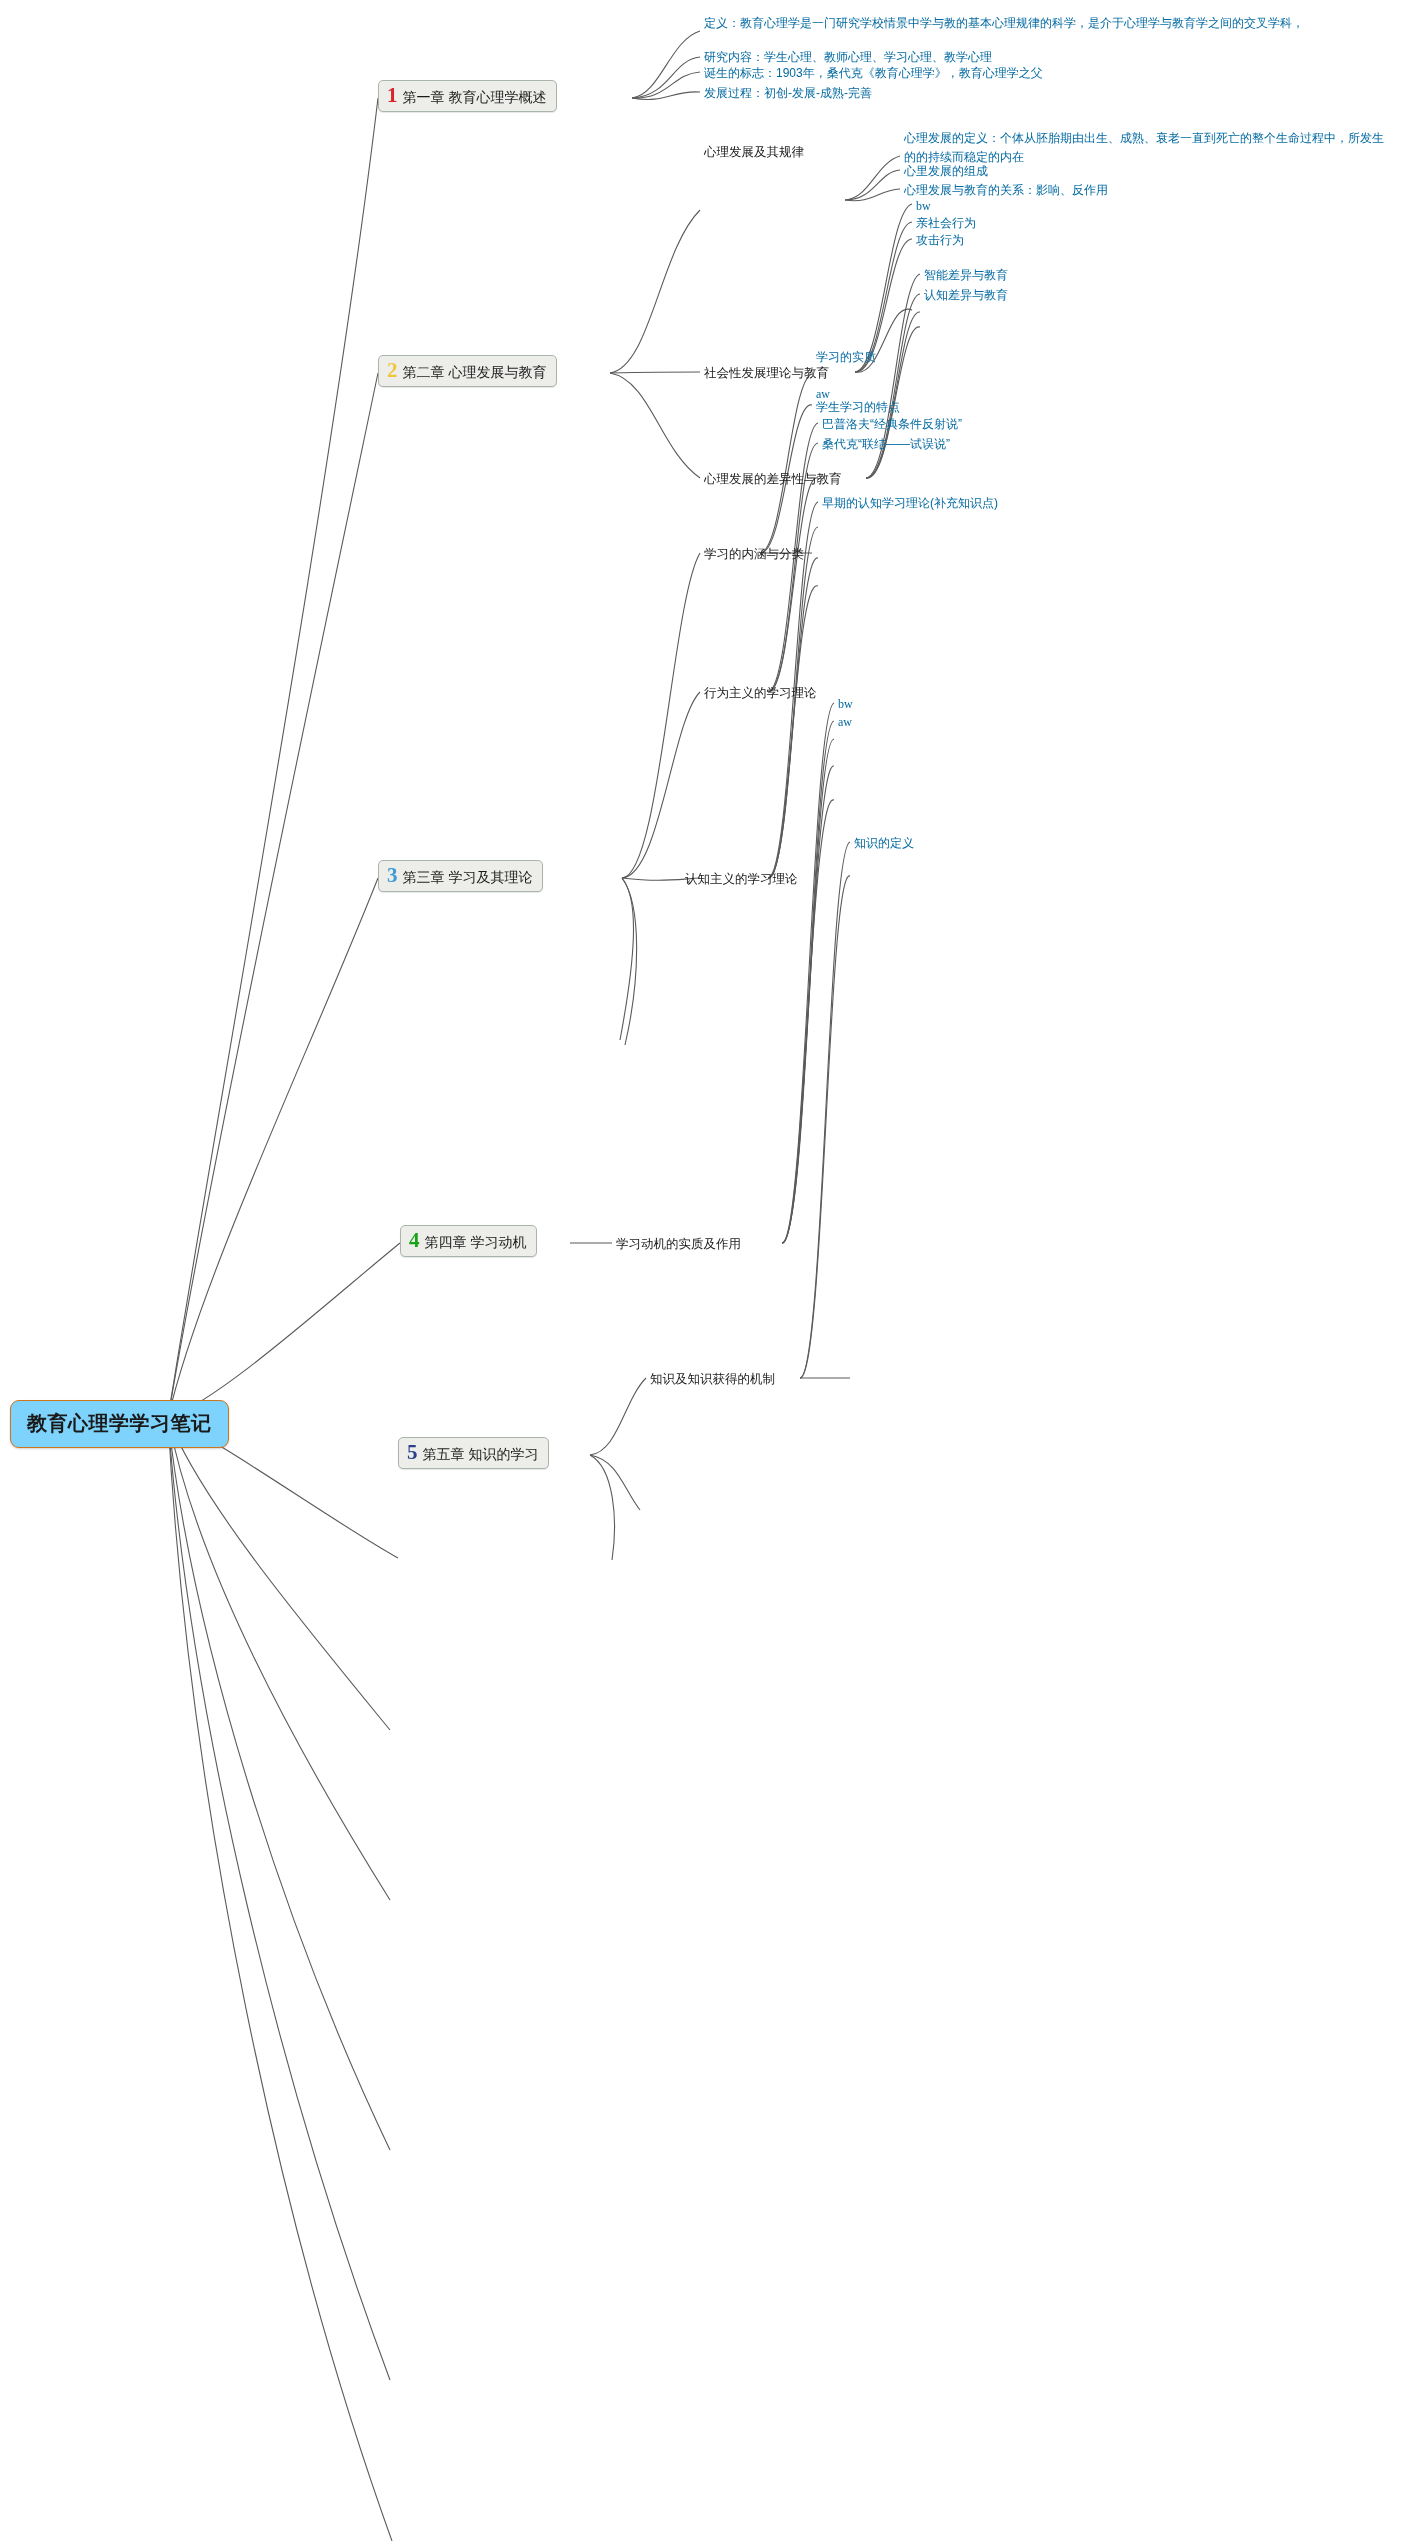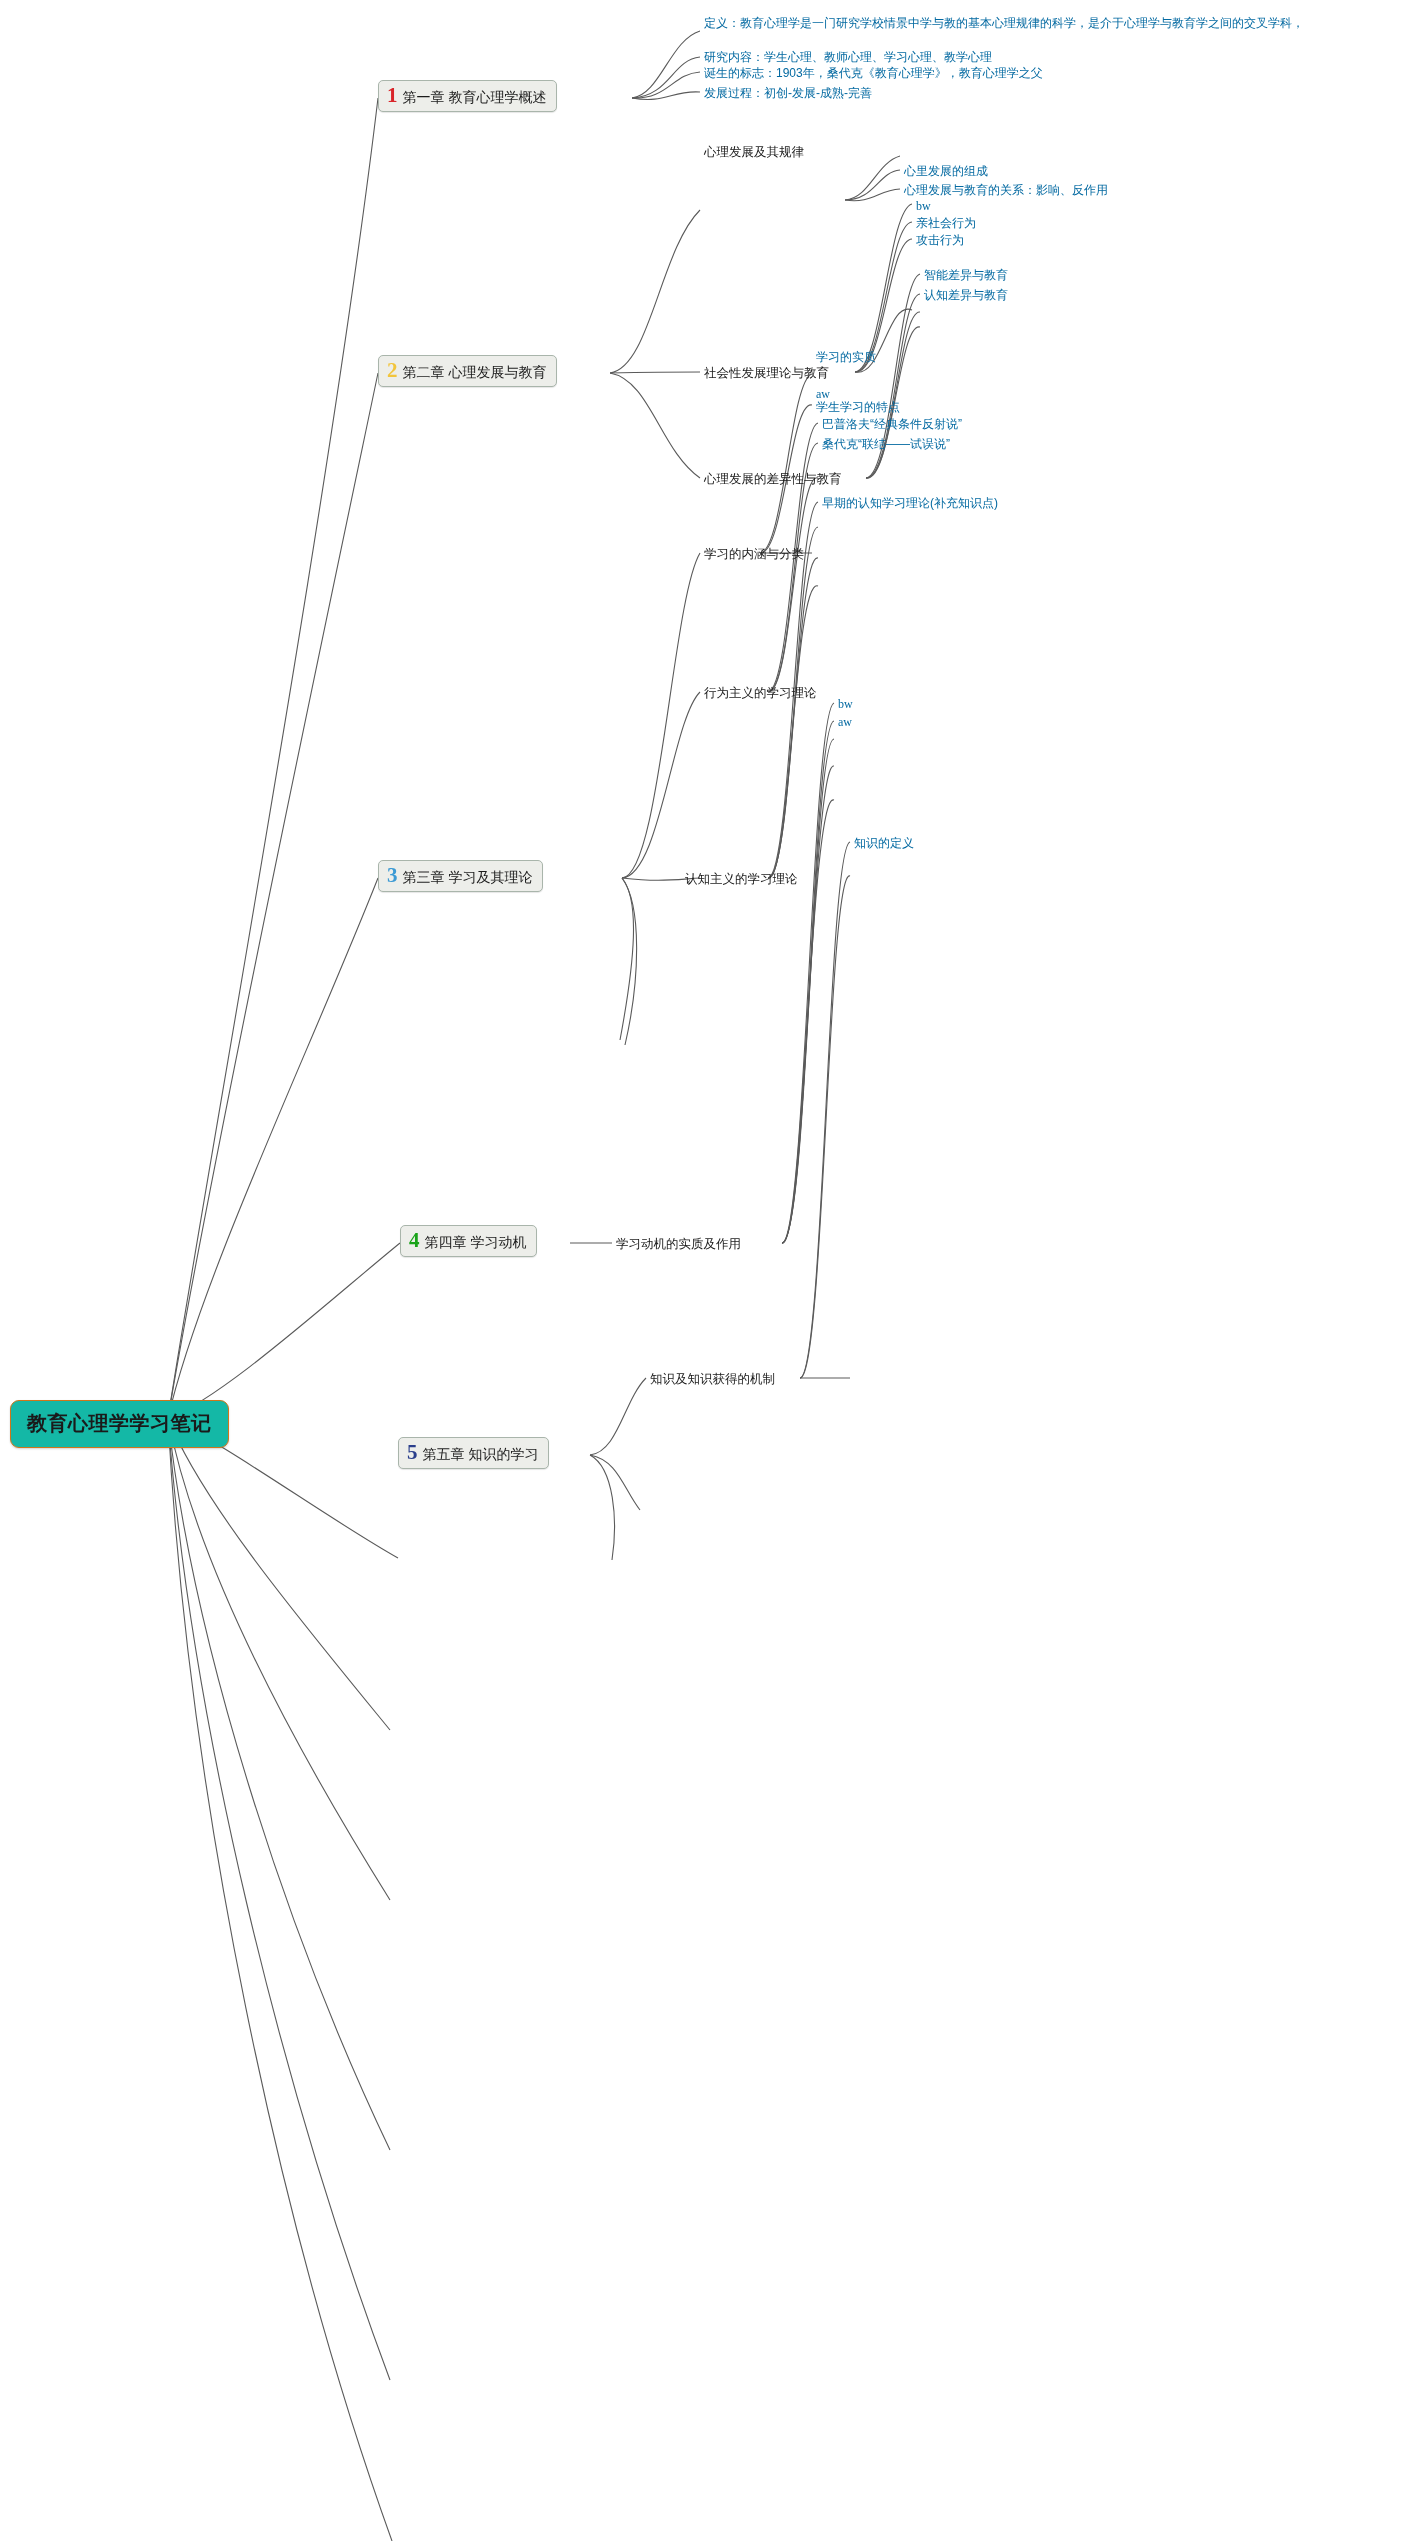"心理发展的定义：个体从胚胎期由出生、成熟、衰老一直到死亡的整个生命过程中，所发生" div.node { html: none -> <div>心理发展的定义：个体从胚胎期由出生、成熟、衰老一直到死亡的整个生命过程中，所发生的的持续而稳定的内在</div> }
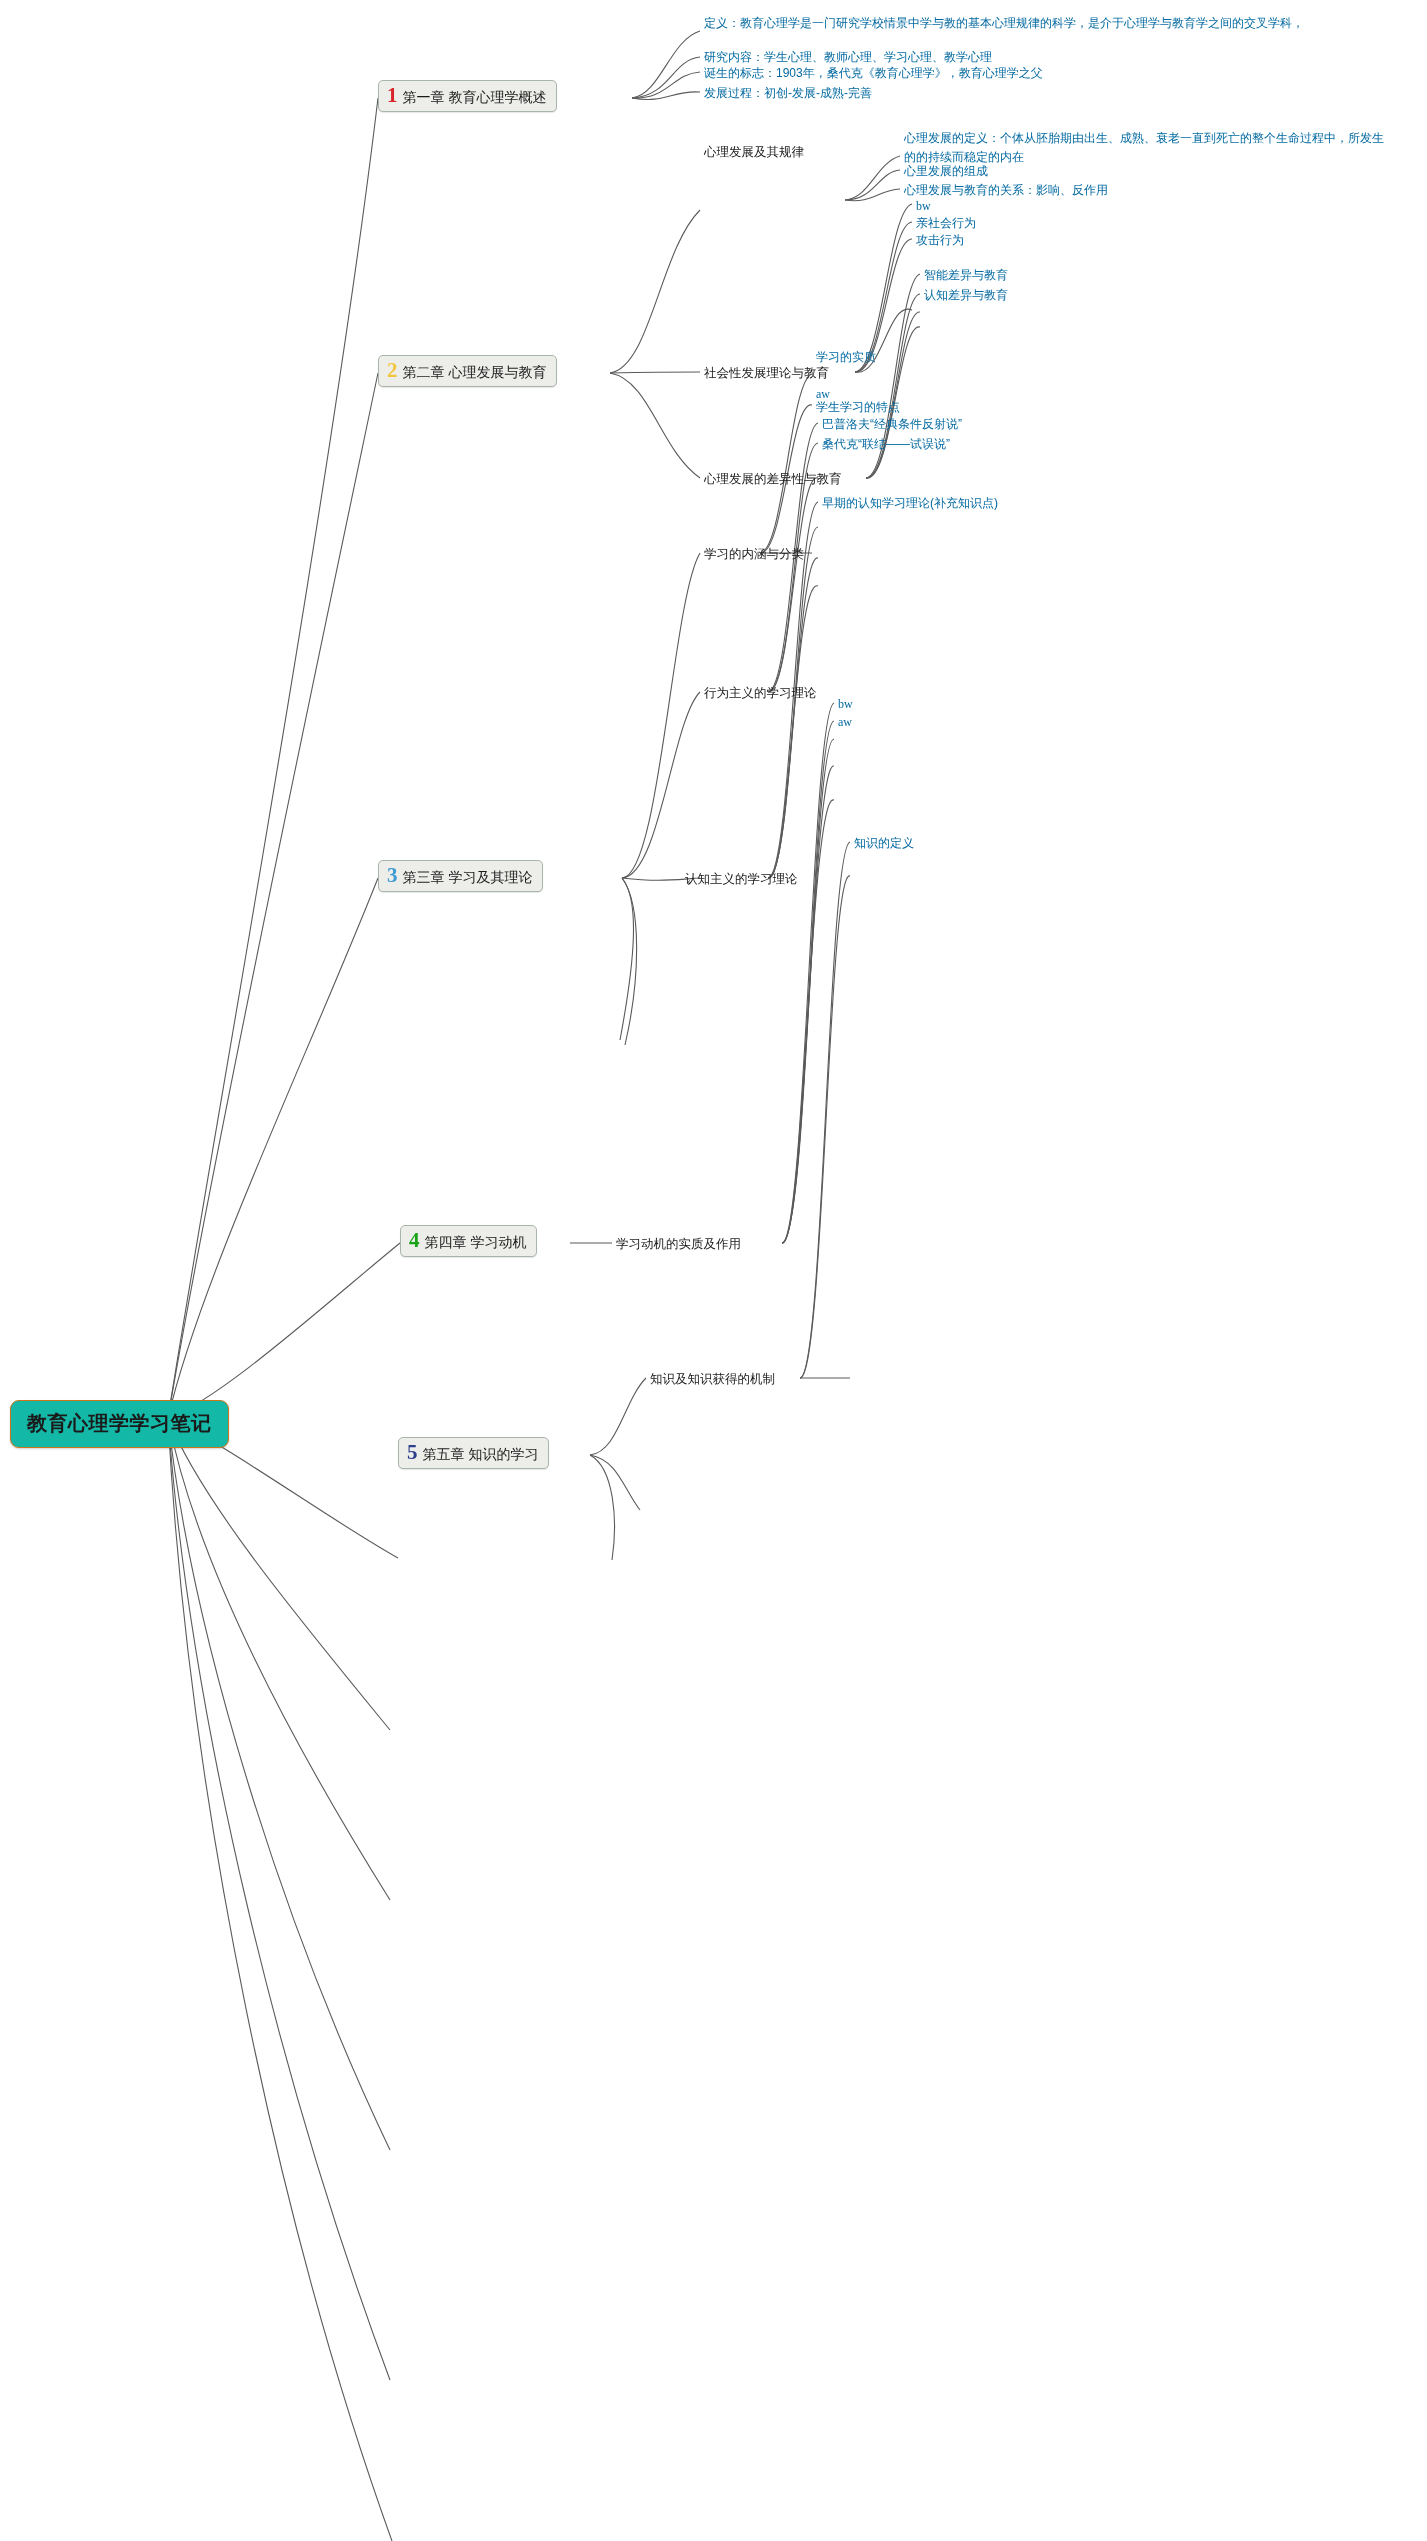"教育心理学学习笔记" .root { background: #14b8a6 -> #7dd3fc }
